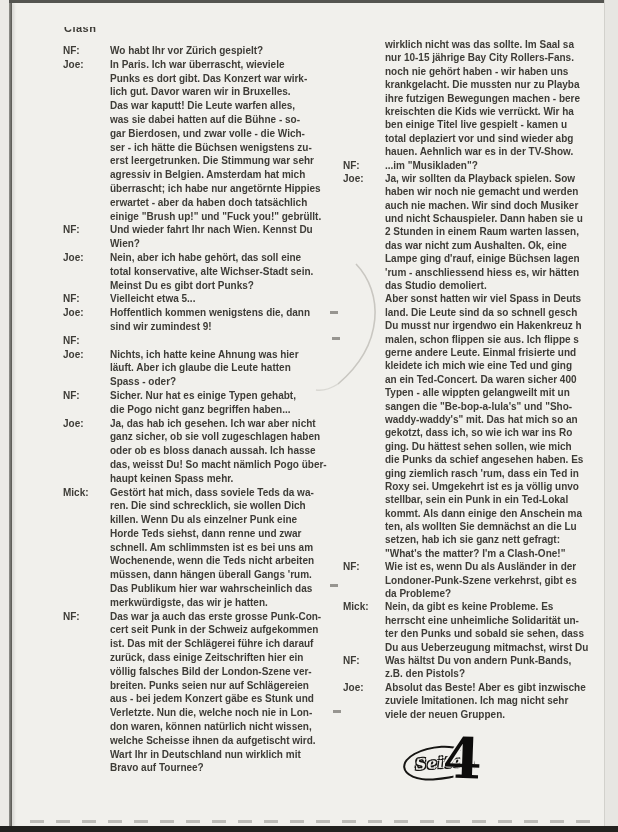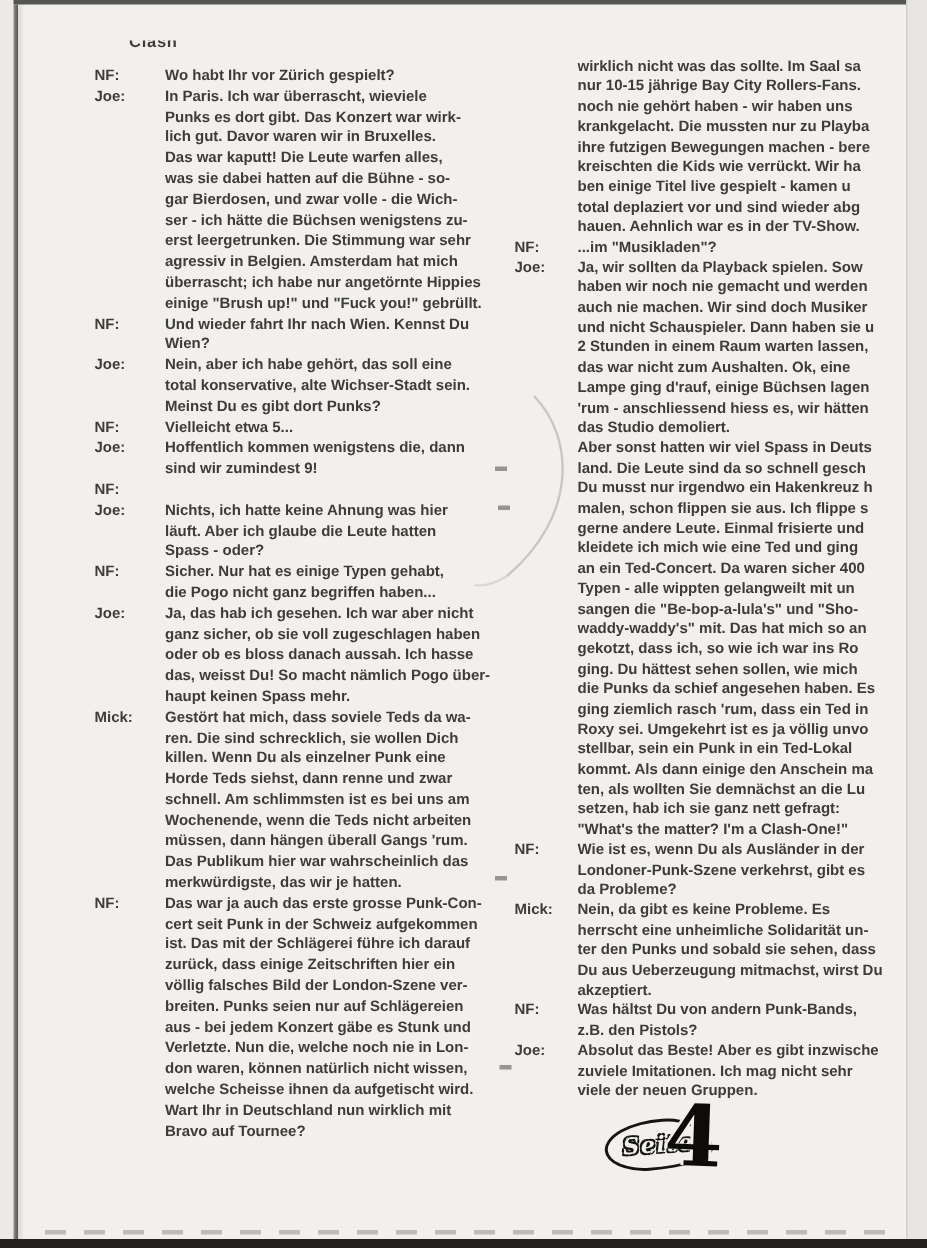"Clash" #header-clip { margin-left: 22px -> none }
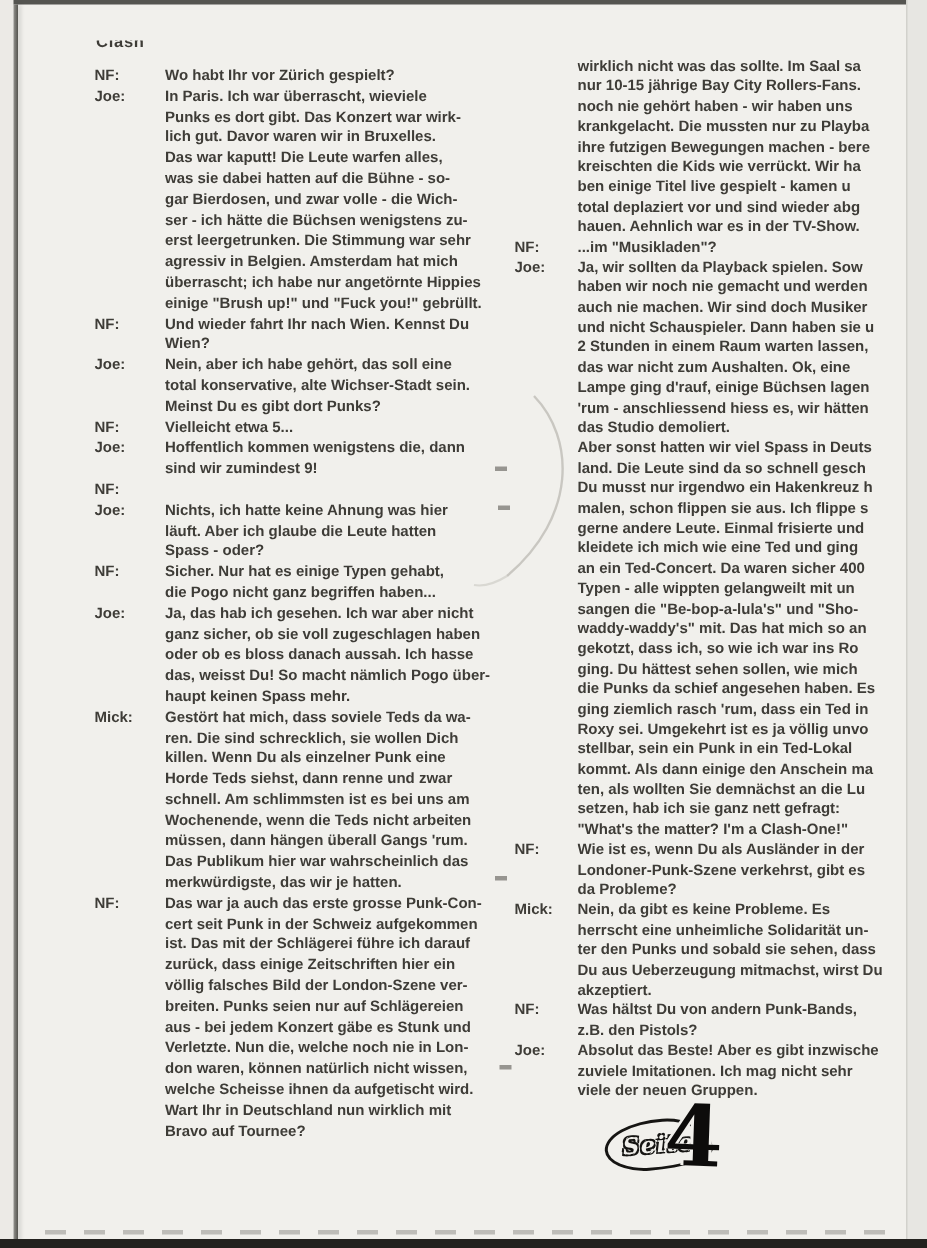"erwartet - aber da haben" div.line { html: none -> <div>erwartet - aber da haben doch tatsächlich</div> }
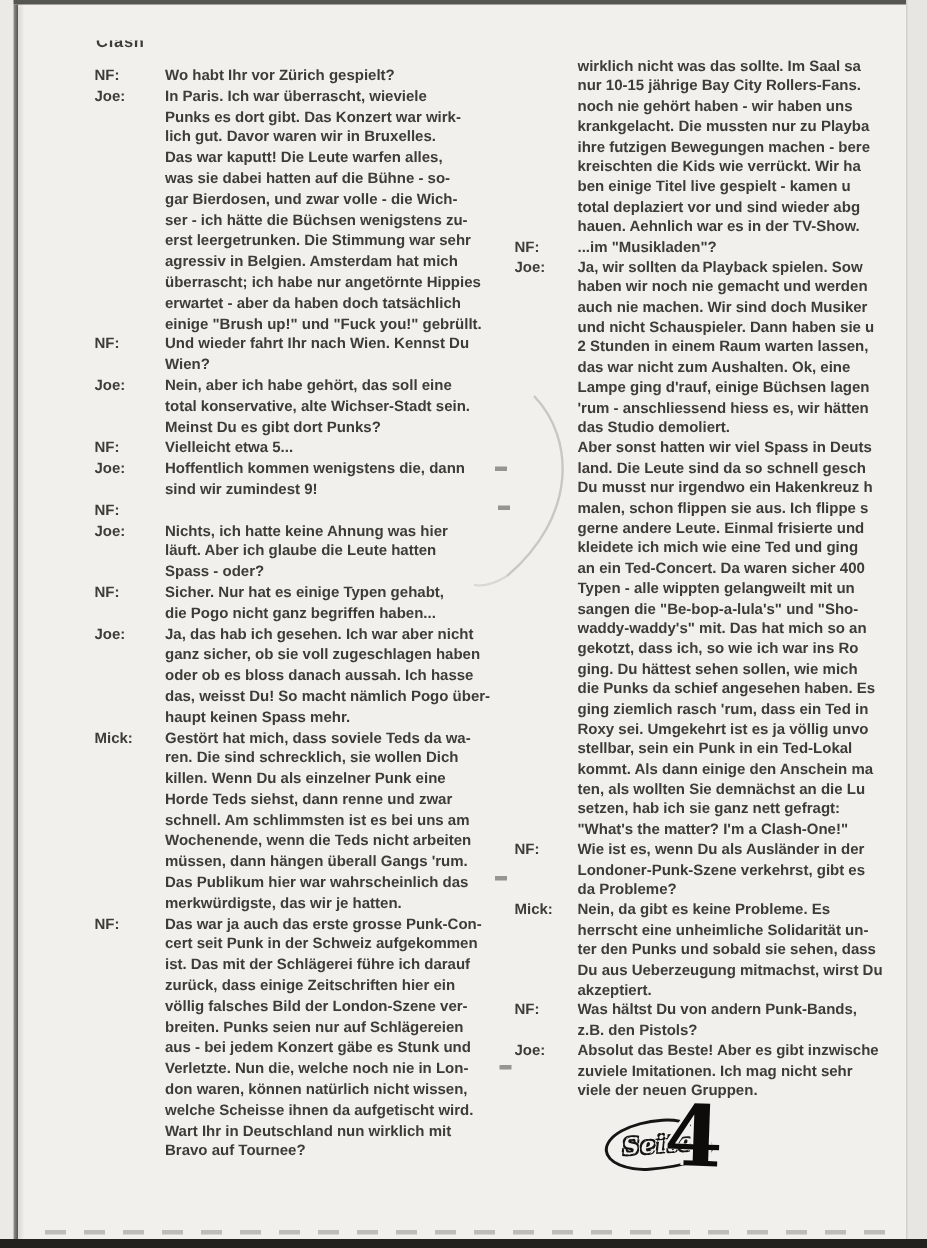"akzeptiert." div.line { html: <div>akzeptiert.</div> -> none }
